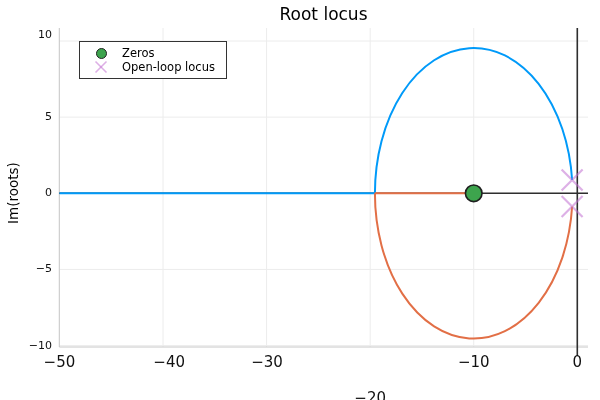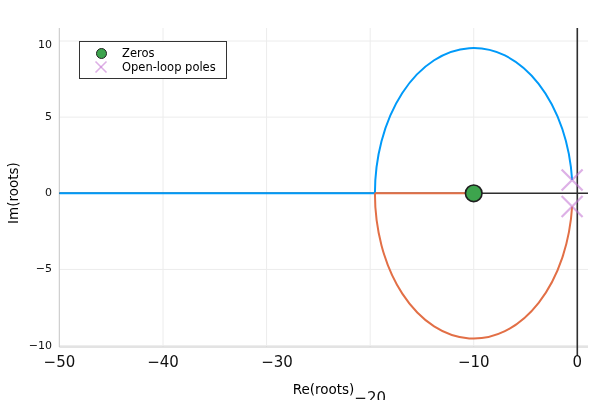"Root locus" div.title { html: none -> <div>Root locus</div> }
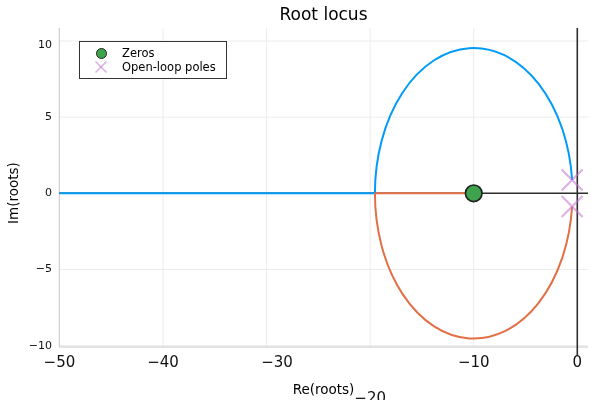"10" div.ytick { top: 45px -> 35px }
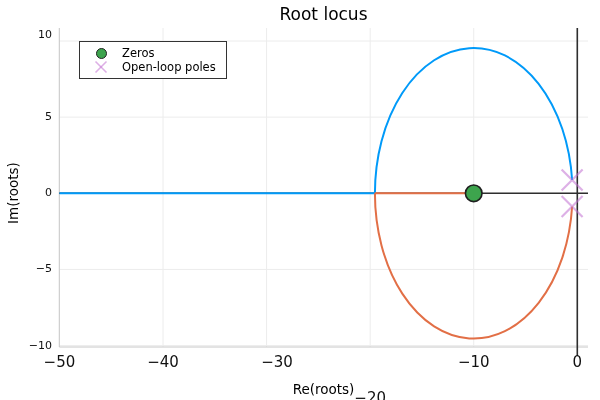"Open-loop poles" span.legend-label { text: poles -> locus }
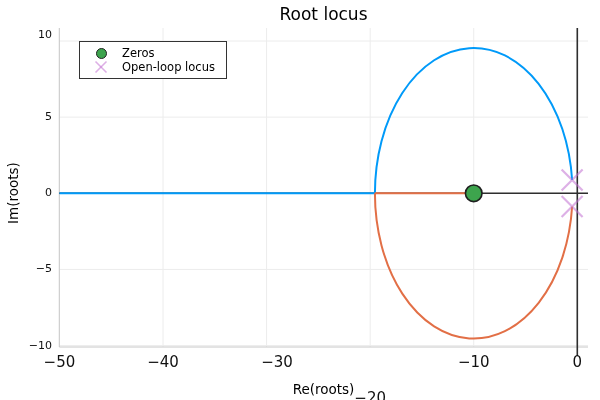"−40" div.xtick { text-align: none -> right }
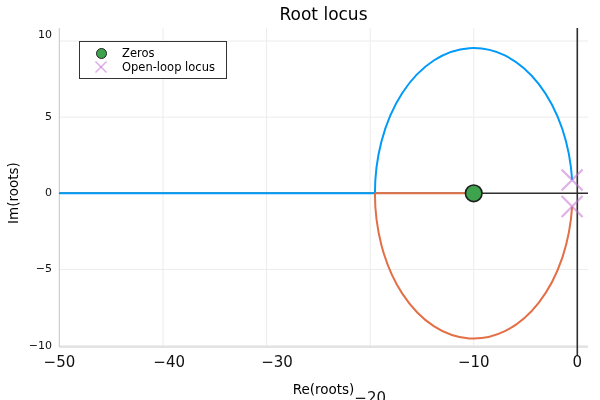"−30" div.xtick { left: 277px -> 267px }
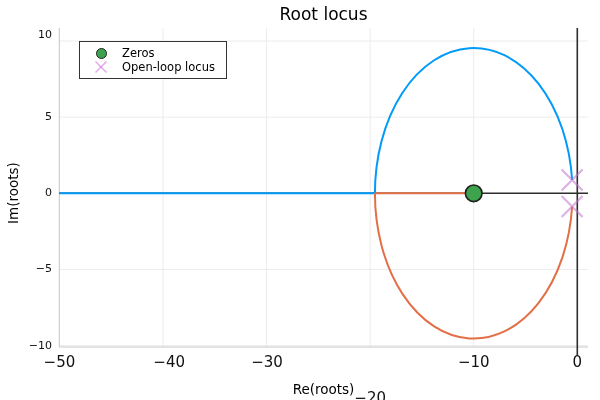"Re(roots)" div.xlabel { html: <div>Re(roots)</div> -> none }
